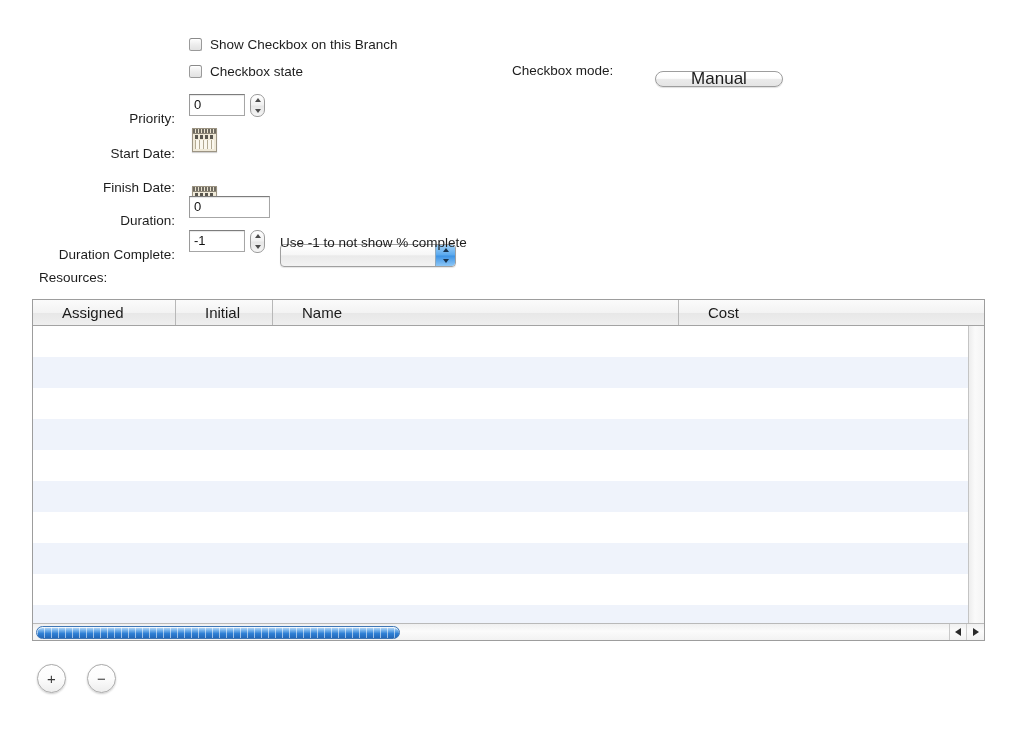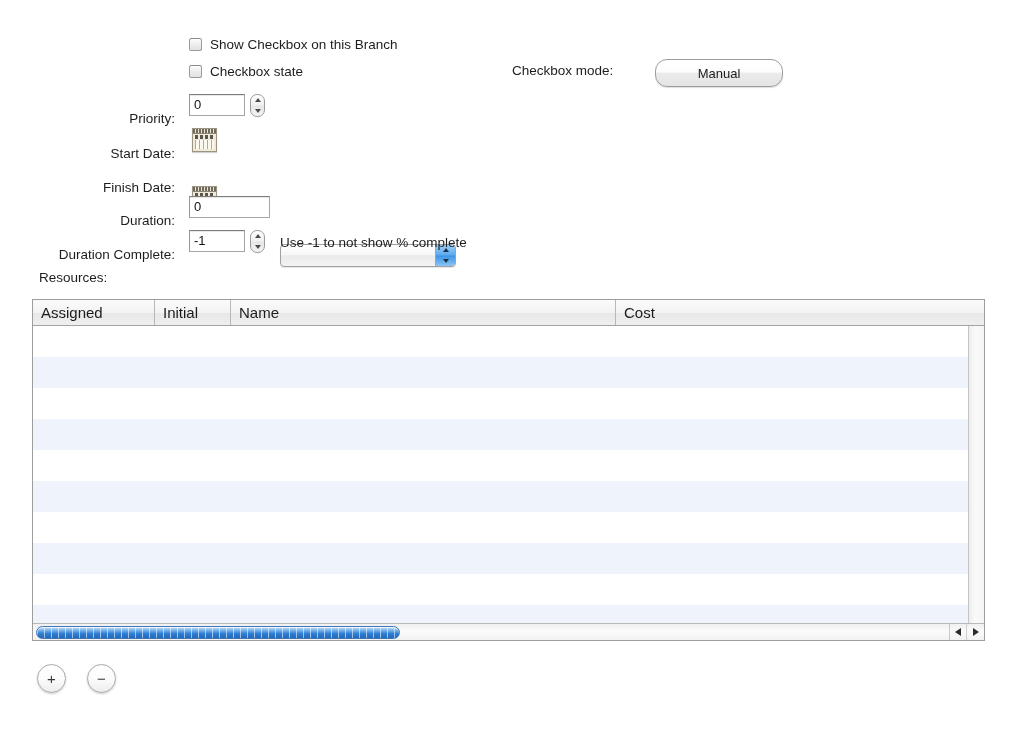"Manual" .pill-button { font-size: 13px -> 17px; height: 28px -> 16px; margin-top: none -> 12px }
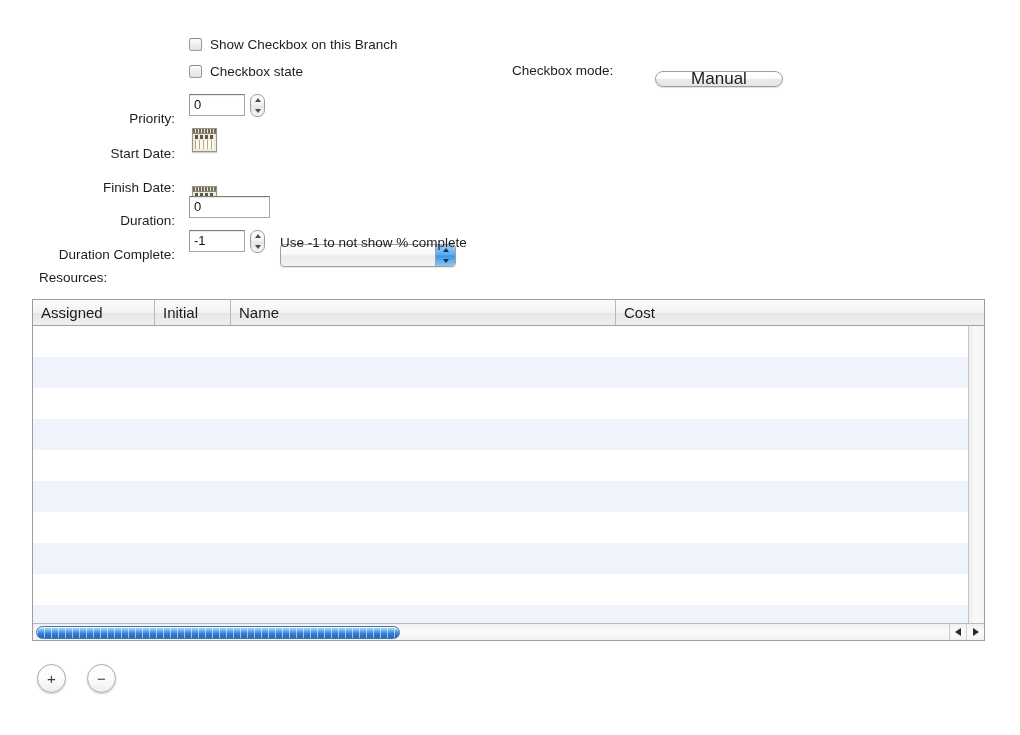"Assigned" .th { margin-left: none -> 21px }
